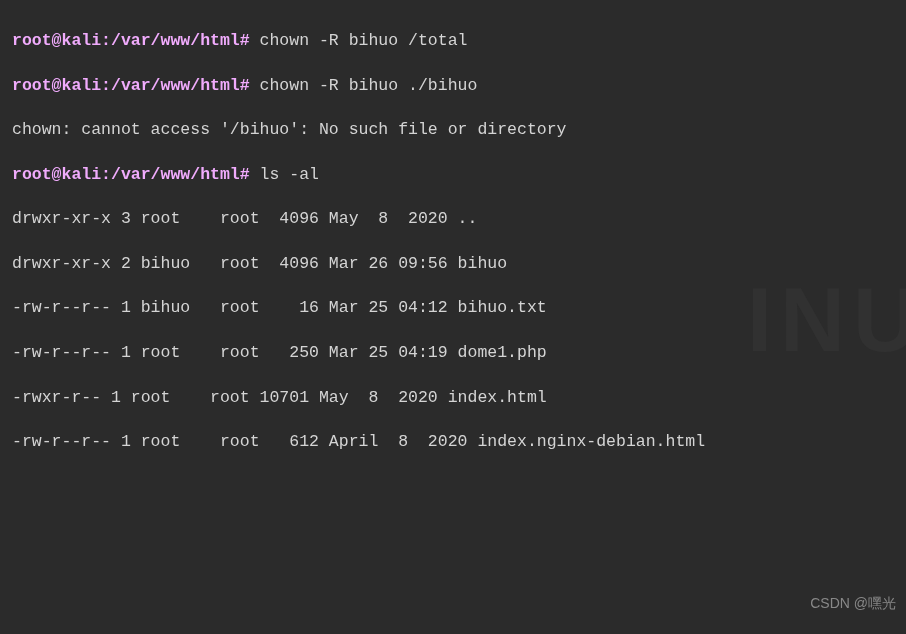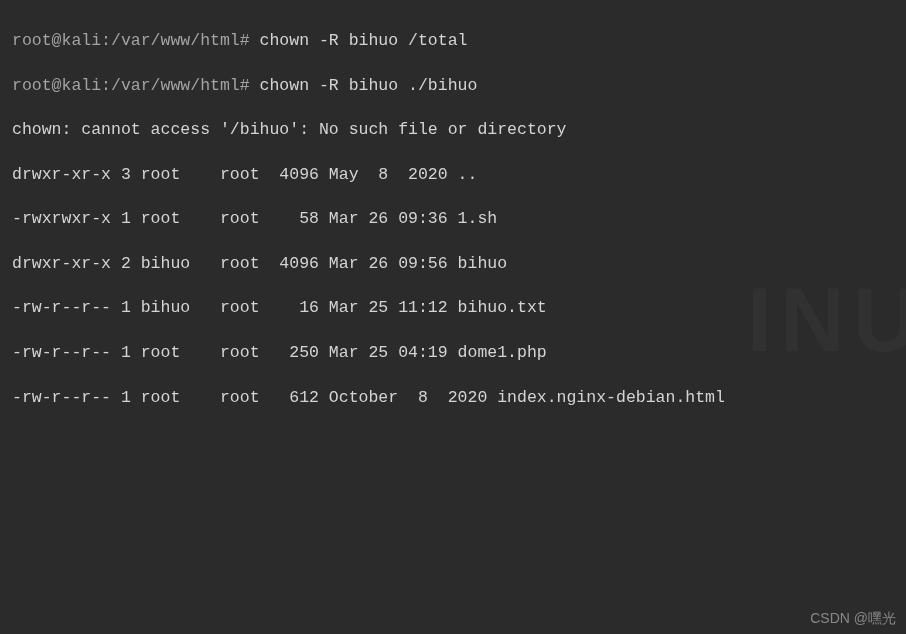"root@kali:/var/www/html#" .prompt { color: #a3a3a3 -> #f0abfc; font-weight: none -> bold }
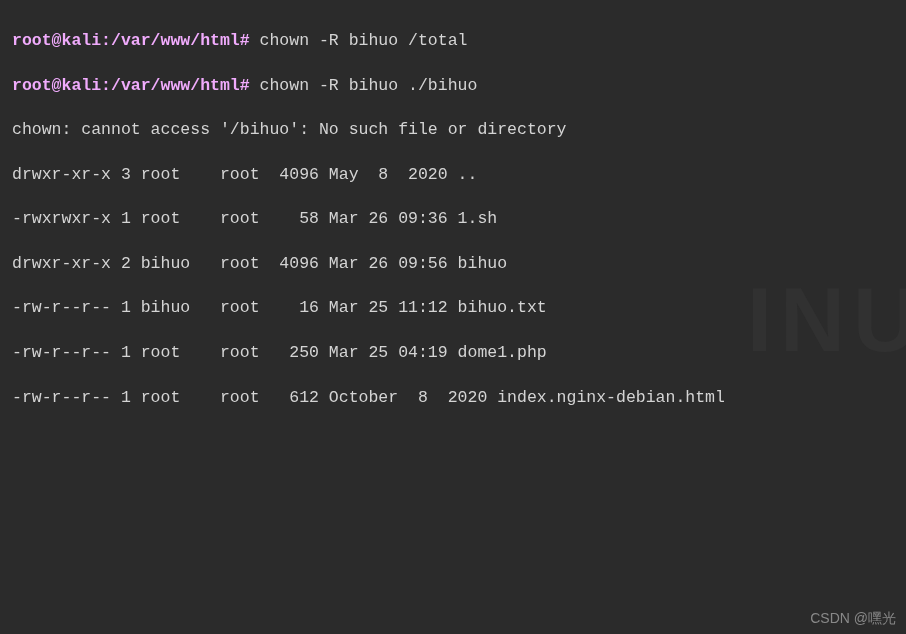"root@kali:/var/www/html# ls -al" span.line { html: none -> <span><span>root@kali:/var/www/html#</span> <span>ls -al</span></span> }
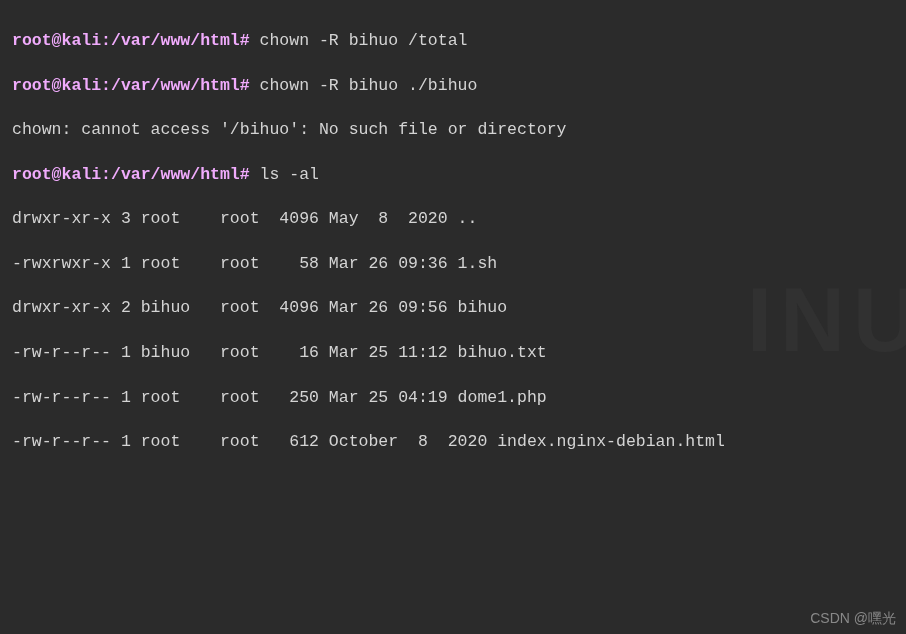"-rwxrwxr-x 1 root root 58" span.line { html: <span>-rwxrwxr-x 1 root root 58 Mar 26 09:36 1.sh</span> -> none }
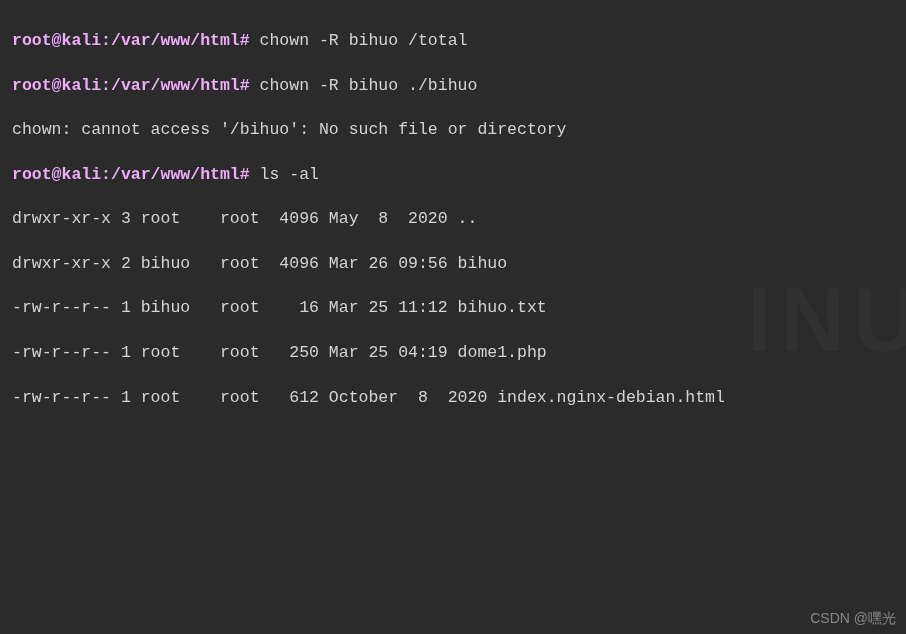"-rw-r--r-- 1 bihuo root 16" span.line { text: 11:12 -> 04:12 }
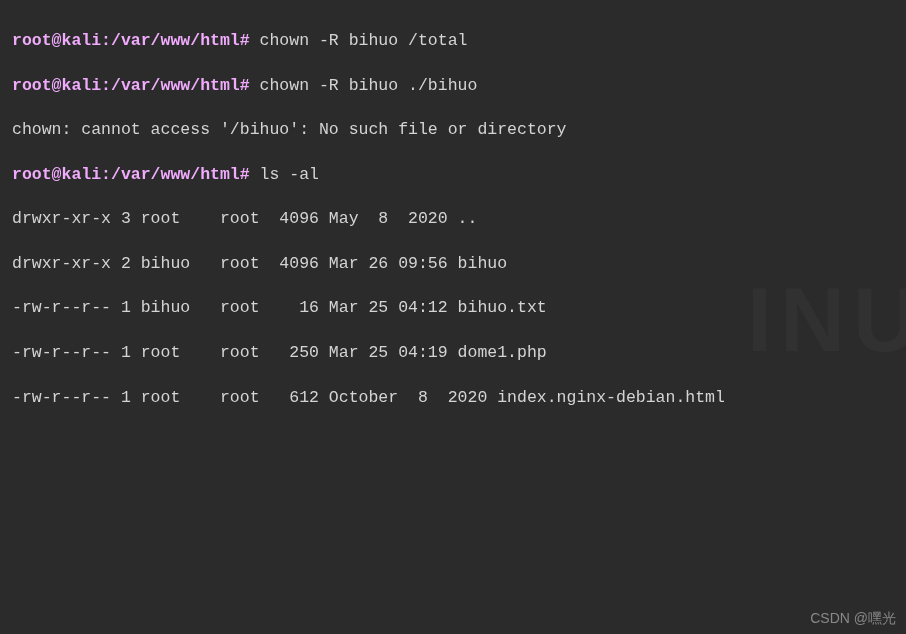"-rwxr-r-- 1 root root 10701" span.line { html: none -> <span>-rwxr-r-- 1 root root 10701 May 8 2020 index.html</span> }
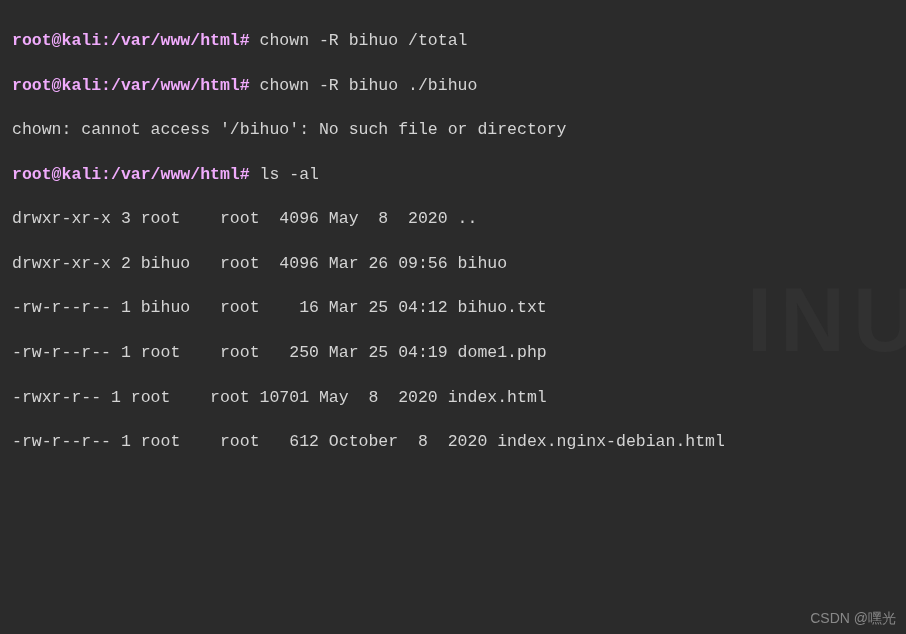"-rw-r--r-- 1 root root 612" span.line { text: October -> April }
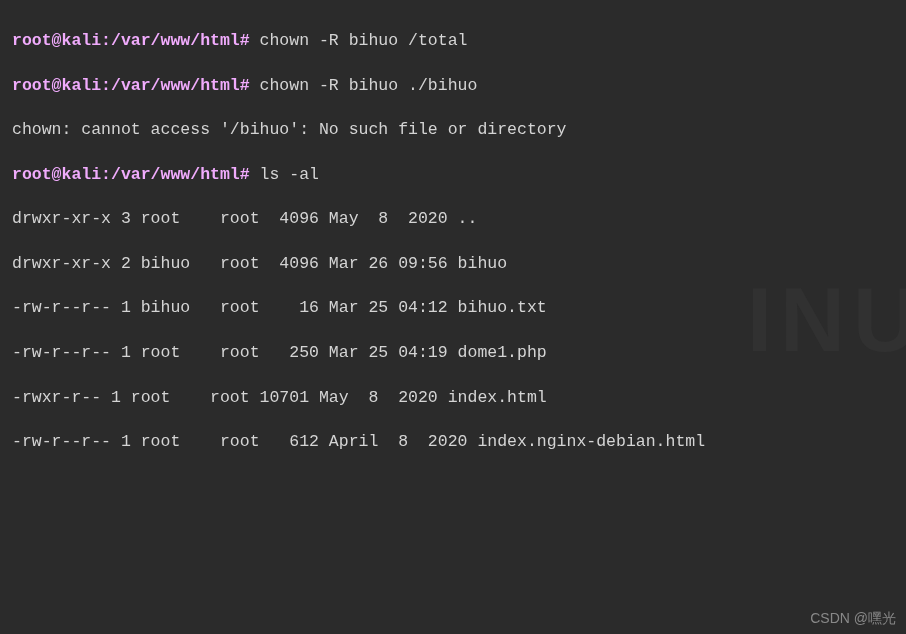"CSDN @嘿光" .watermark { bottom: 6px -> 21px }
